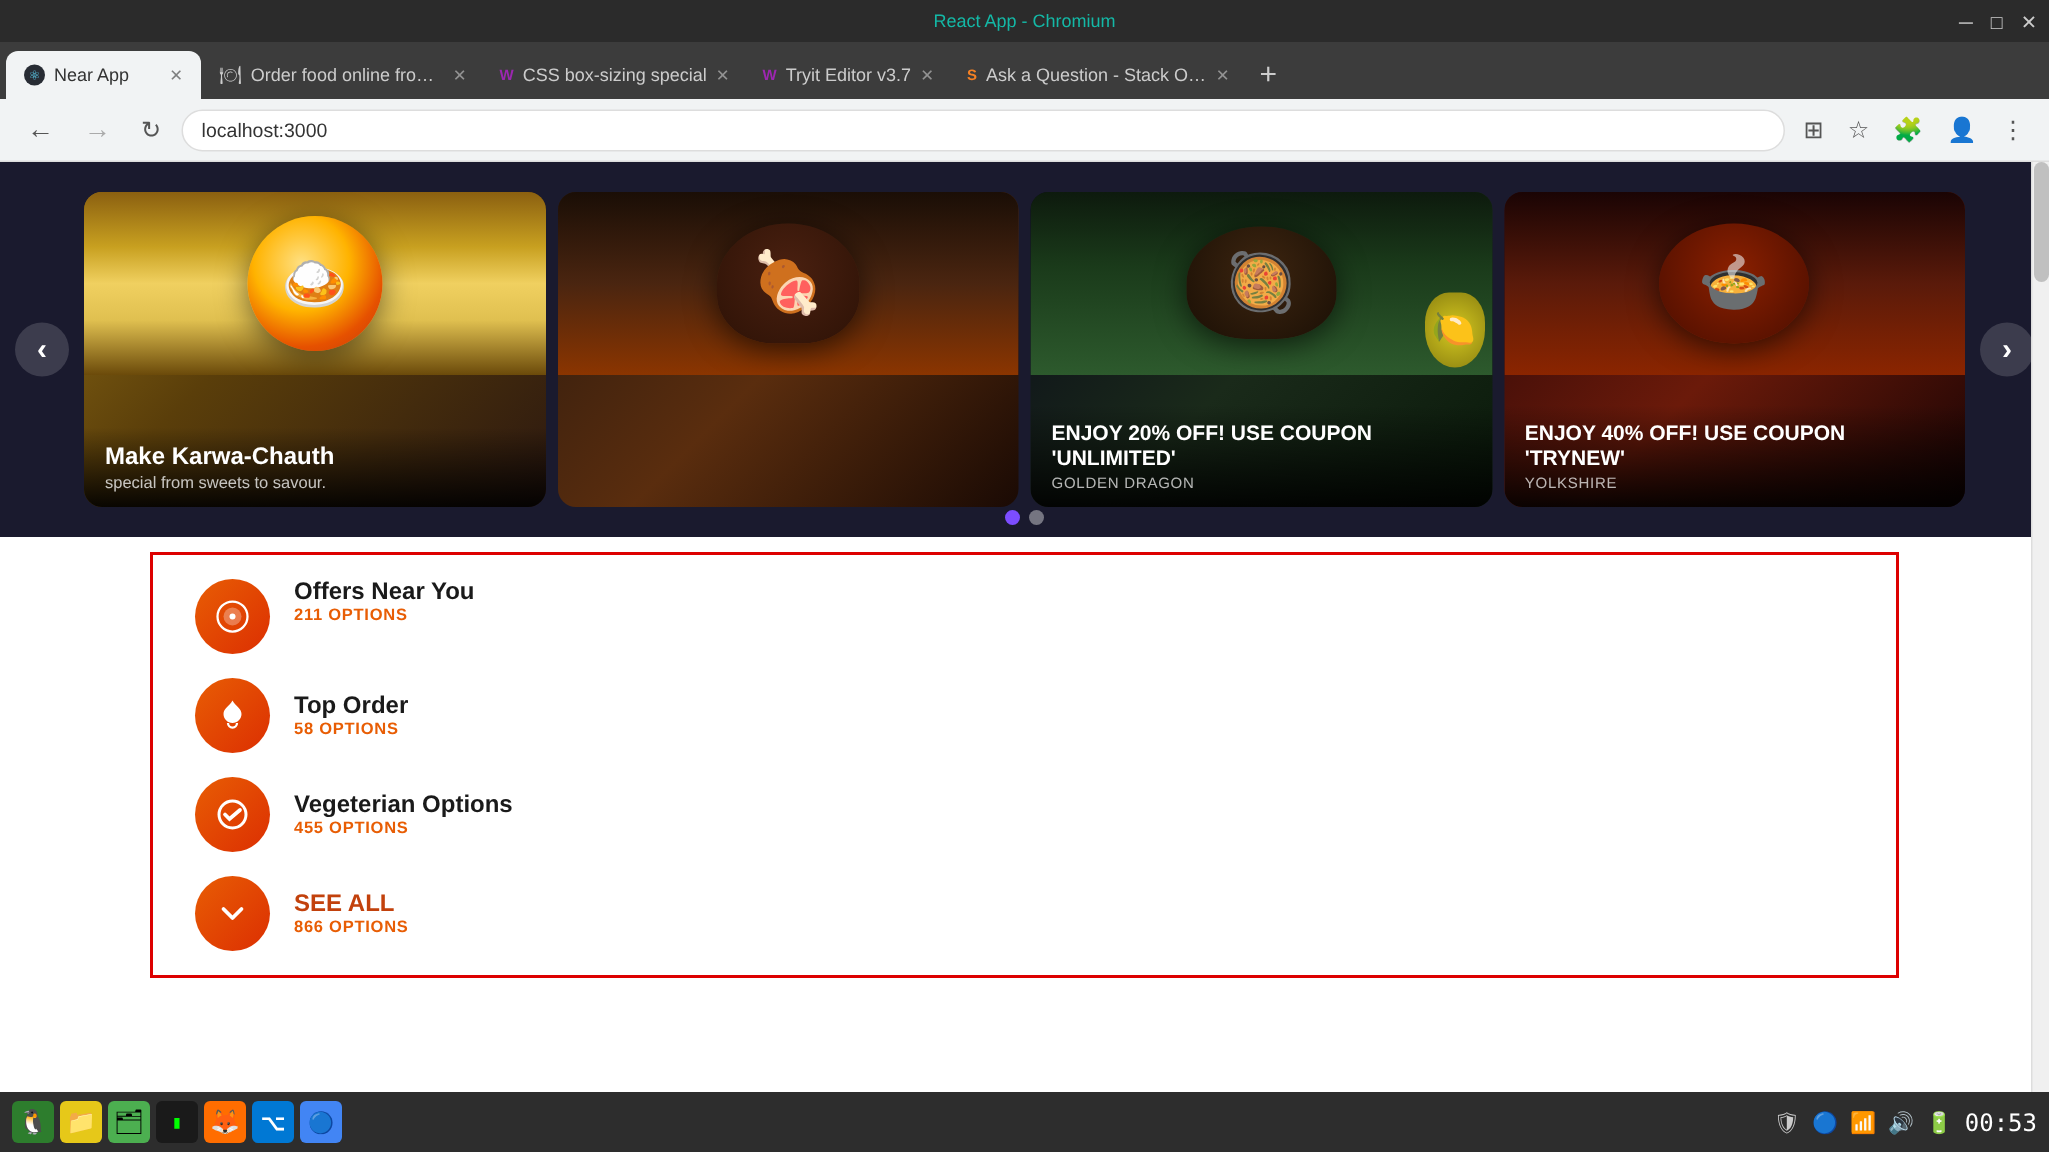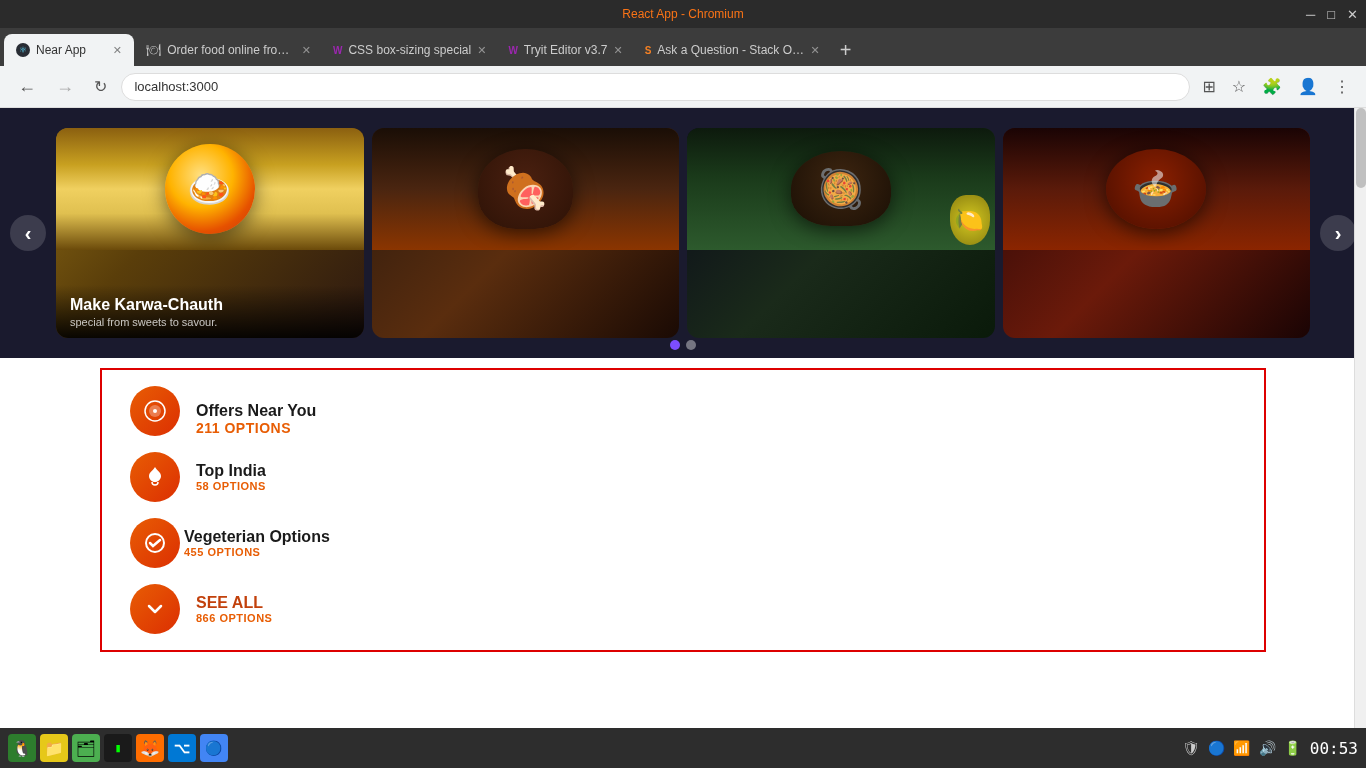"React App - Chromium" span { color: #f97316 -> #14b8a6 }
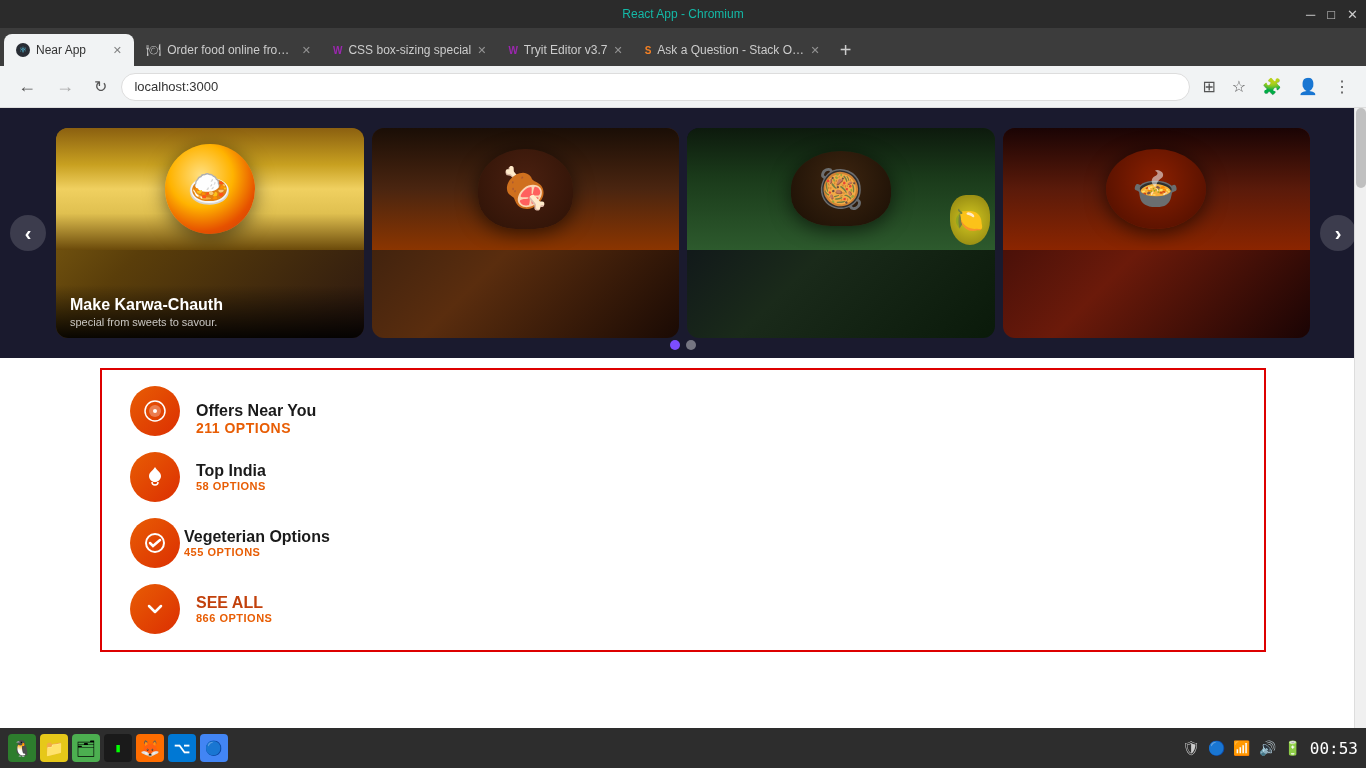"ENJOY 20% OFF! USE COUPON" div { html: none -> <div> <div>ENJOY 20% OFF! USE COUPON 'UNLIMITED'</div> <div>GOLDEN DRAGON</div> </div> }
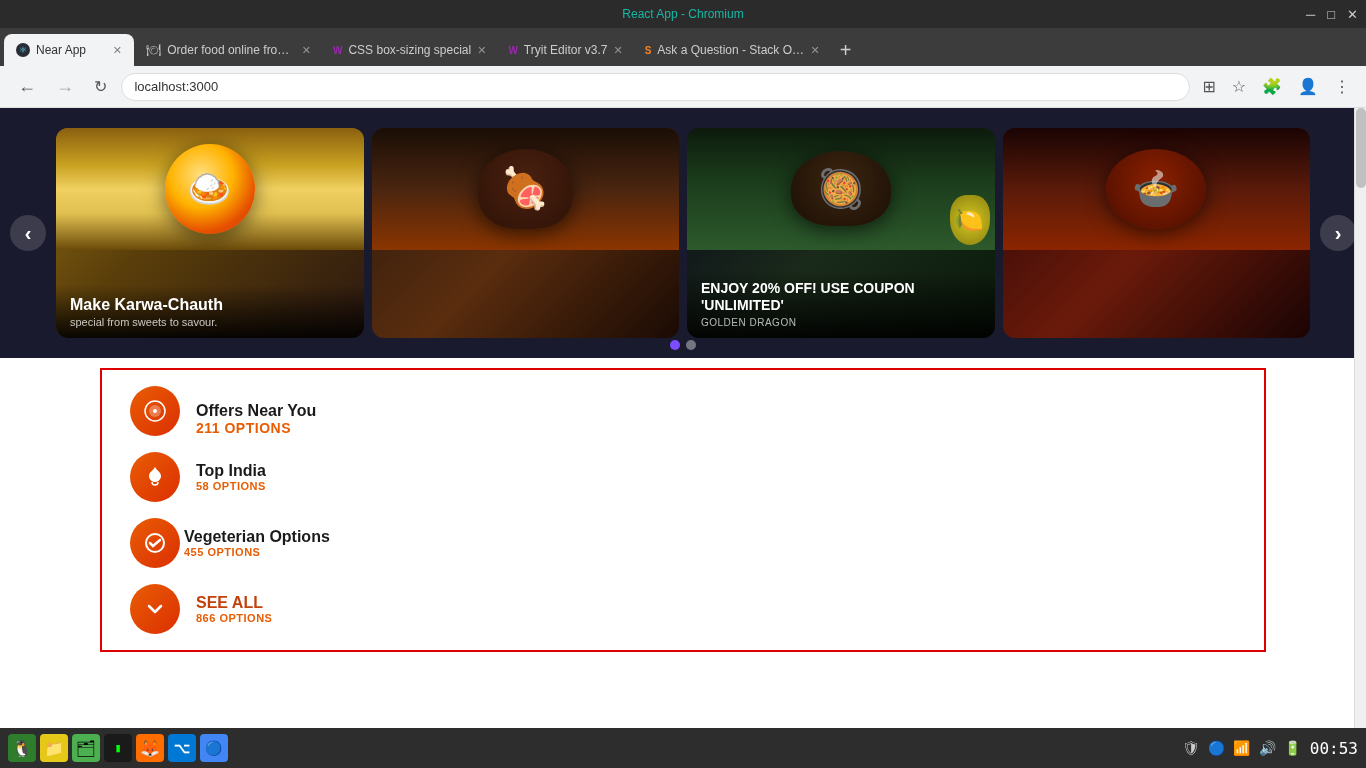"ENJOY 40% OFF! USE COUPON" div { html: none -> <div> <div>ENJOY 40% OFF! USE COUPON 'TRYNEW'</div> <div>YOLKSHIRE</div> </div> }
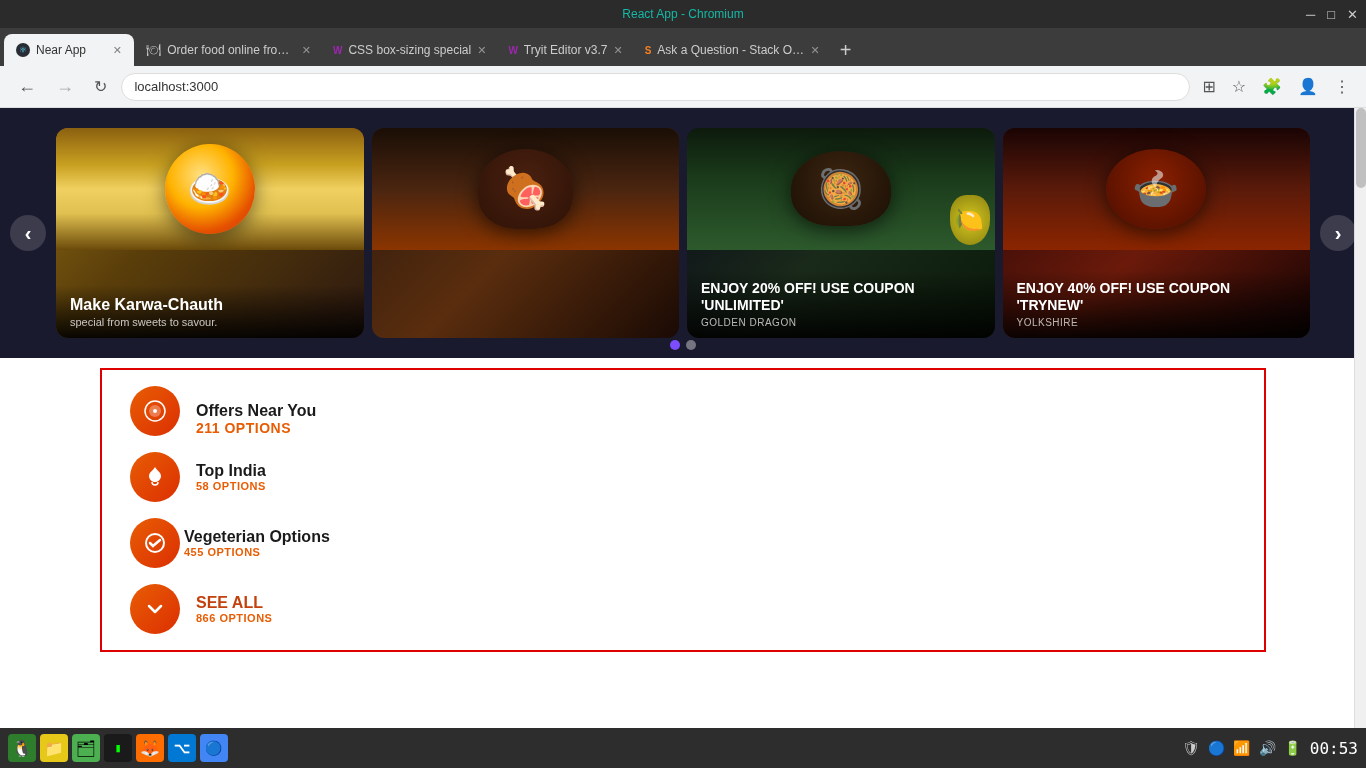"Offers Near You" div { align-items: flex-end -> flex-start }
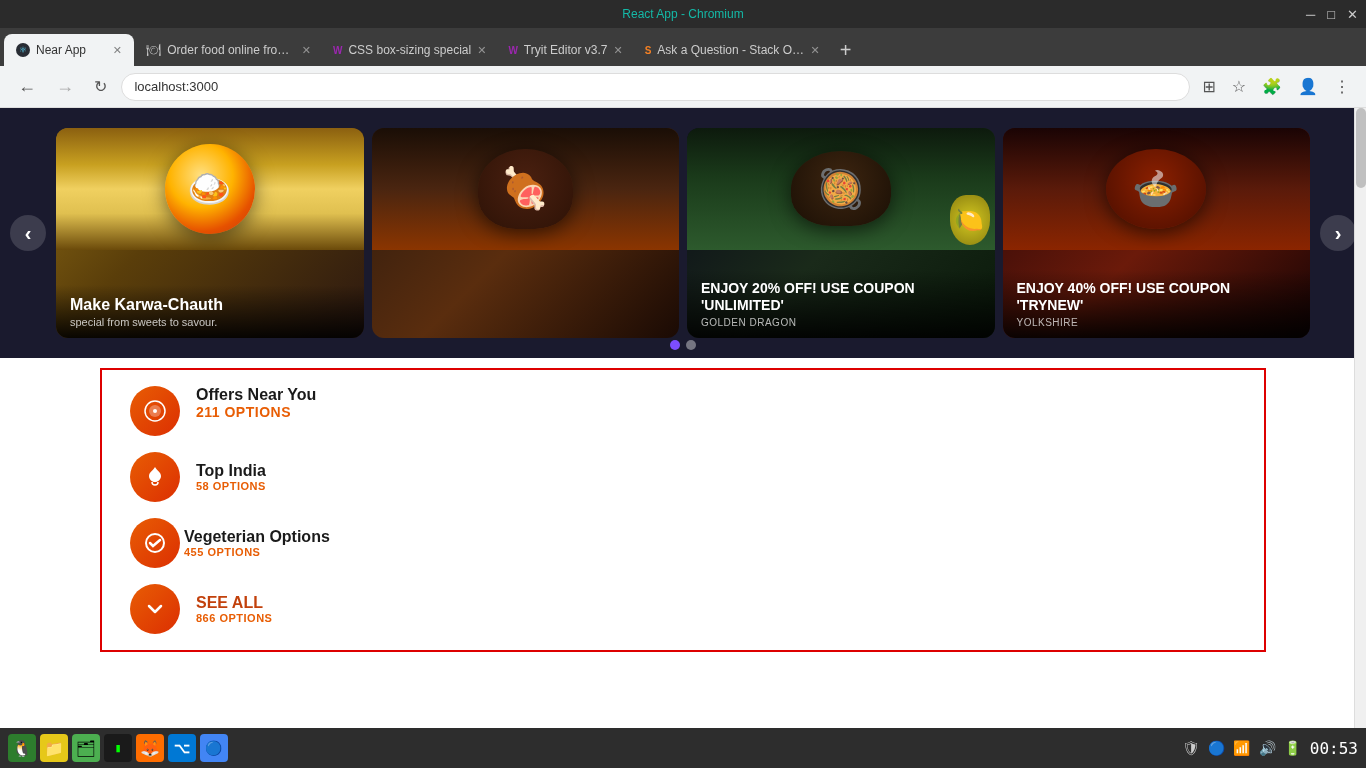"211 OPTIONS" span { font-size: 14px -> 11px }
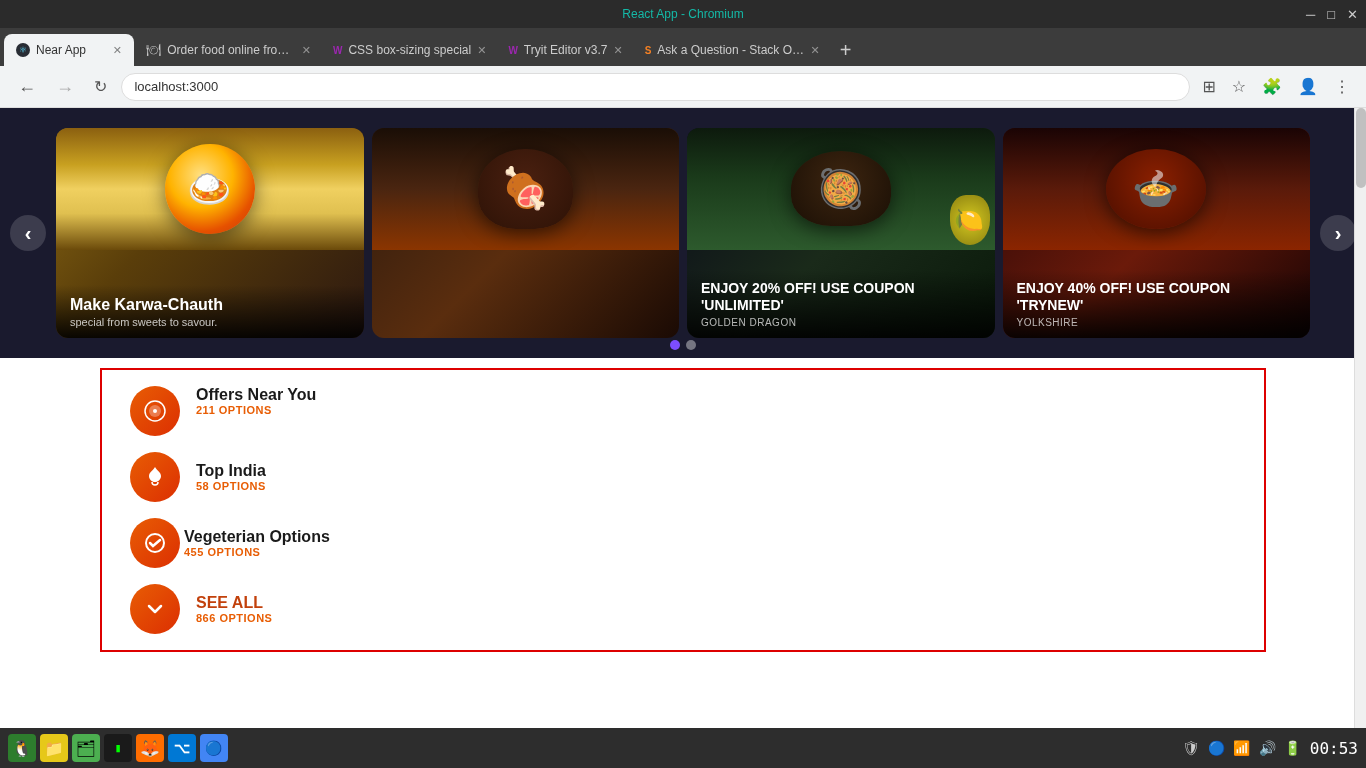"Top India" span { text: India -> Order }
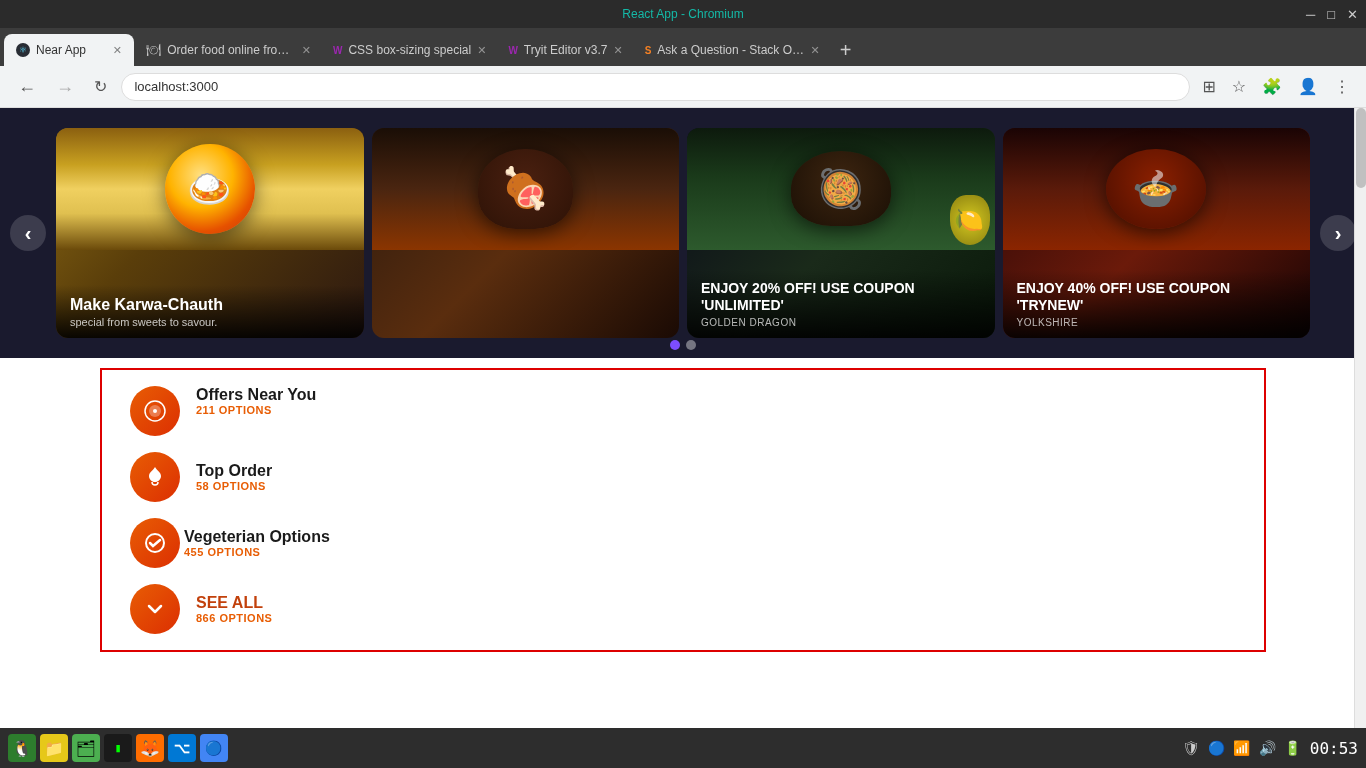"Vegeterian Options" div { gap: 4px -> 16px }
